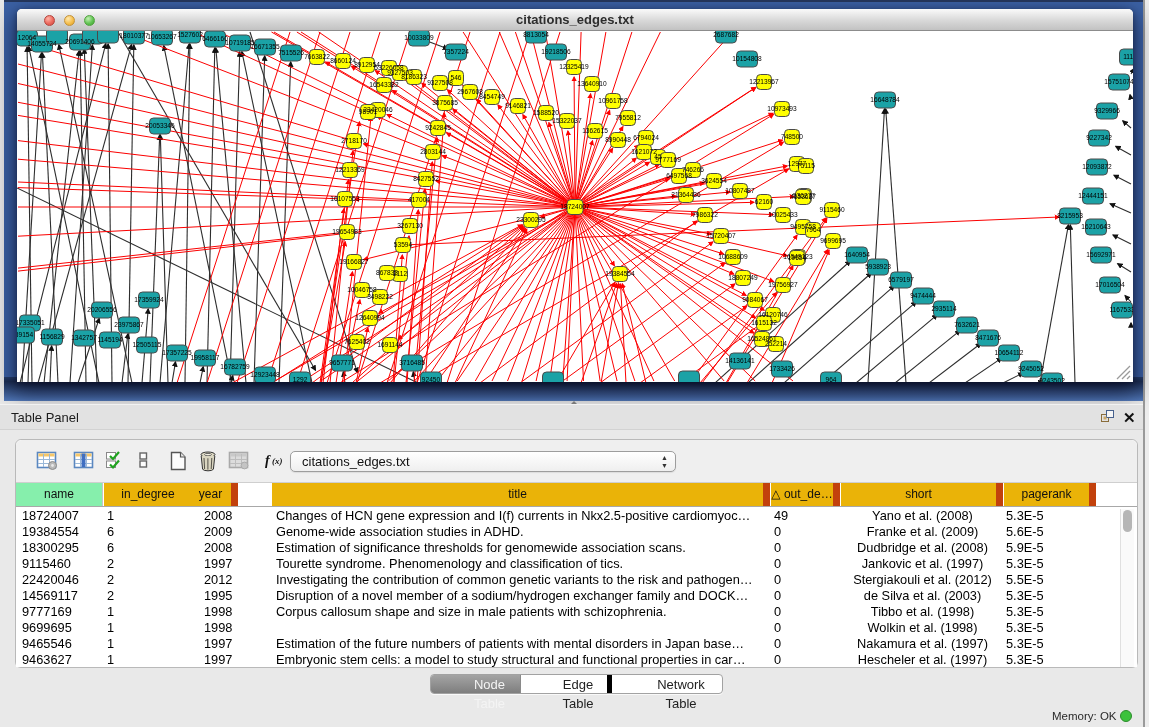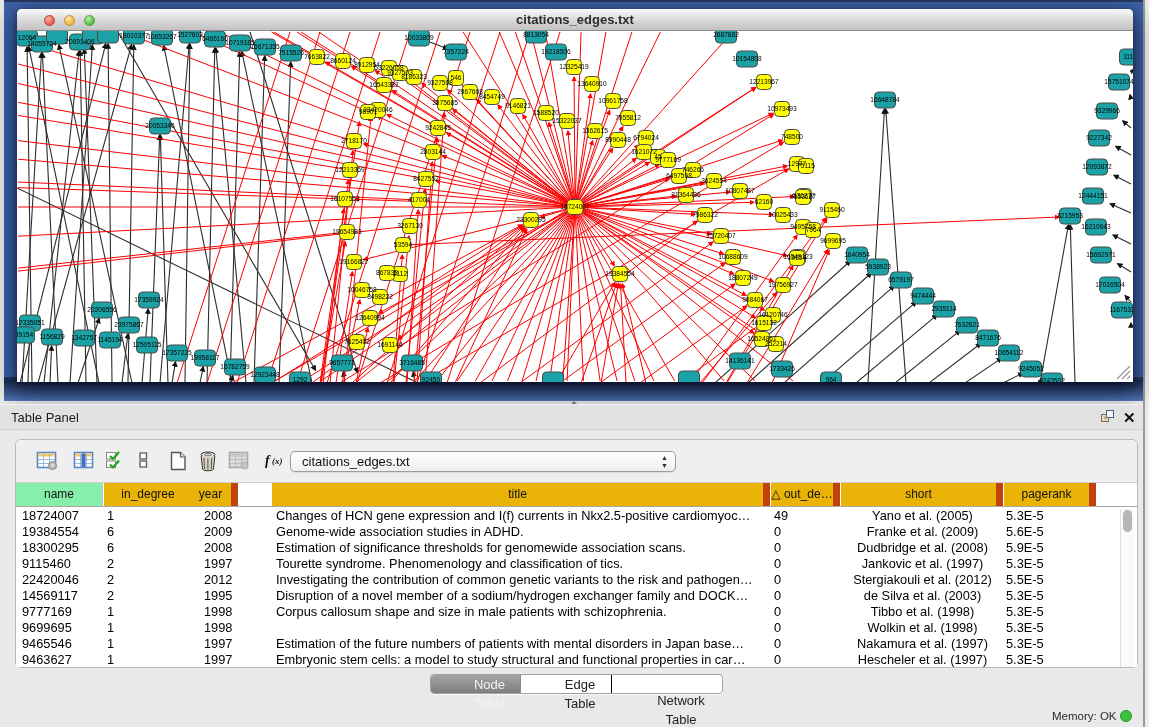"Yano et al. (2005)" div.c5 { text: 2005 -> 2008 }
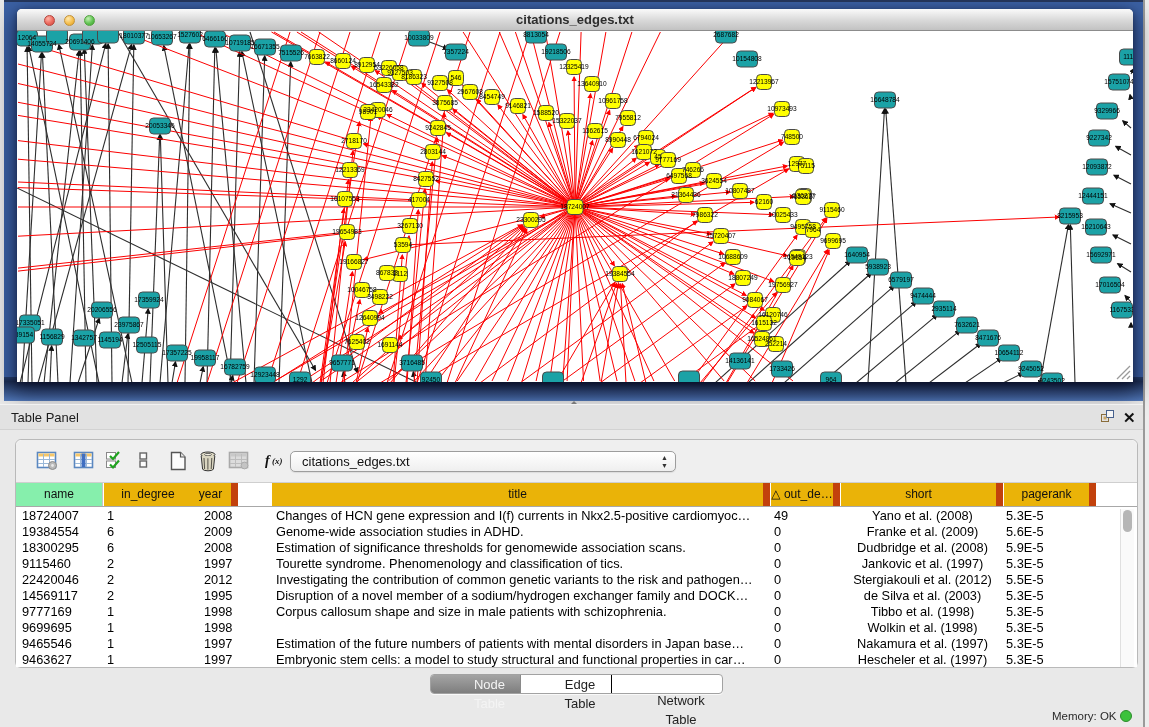"Edge Table" #seg2 { border-right: 1px solid #000000 -> 5px solid #000000 }
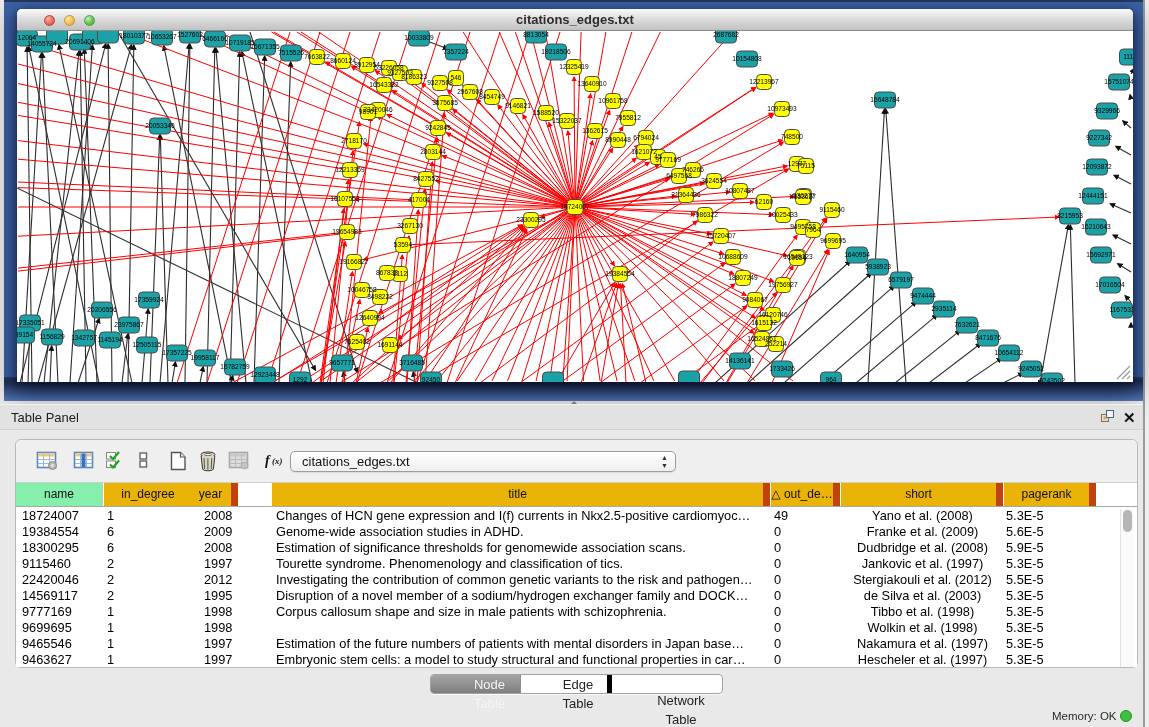"Network Table" #seg3 { margin-top: 16px -> none }
